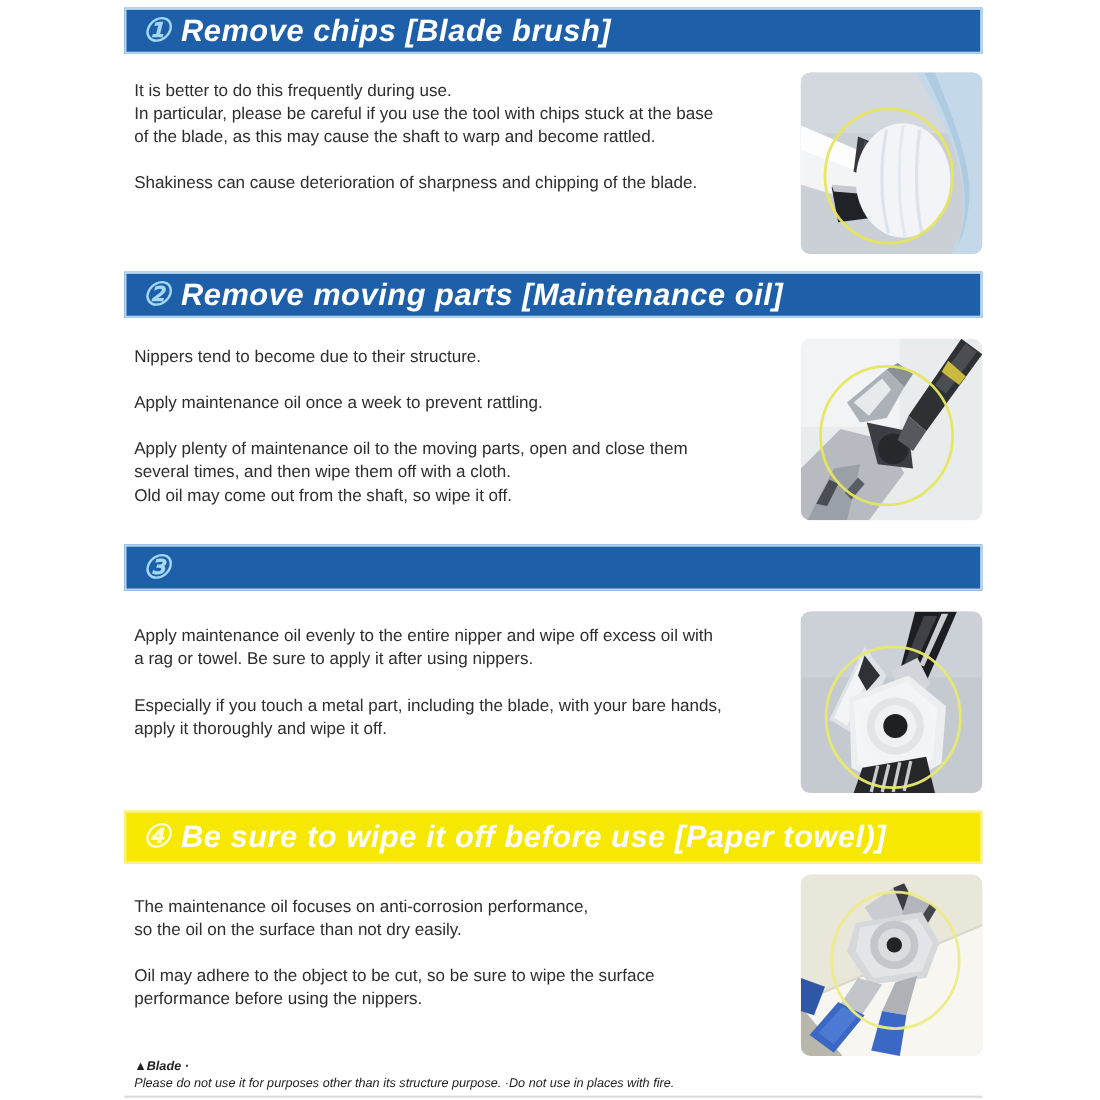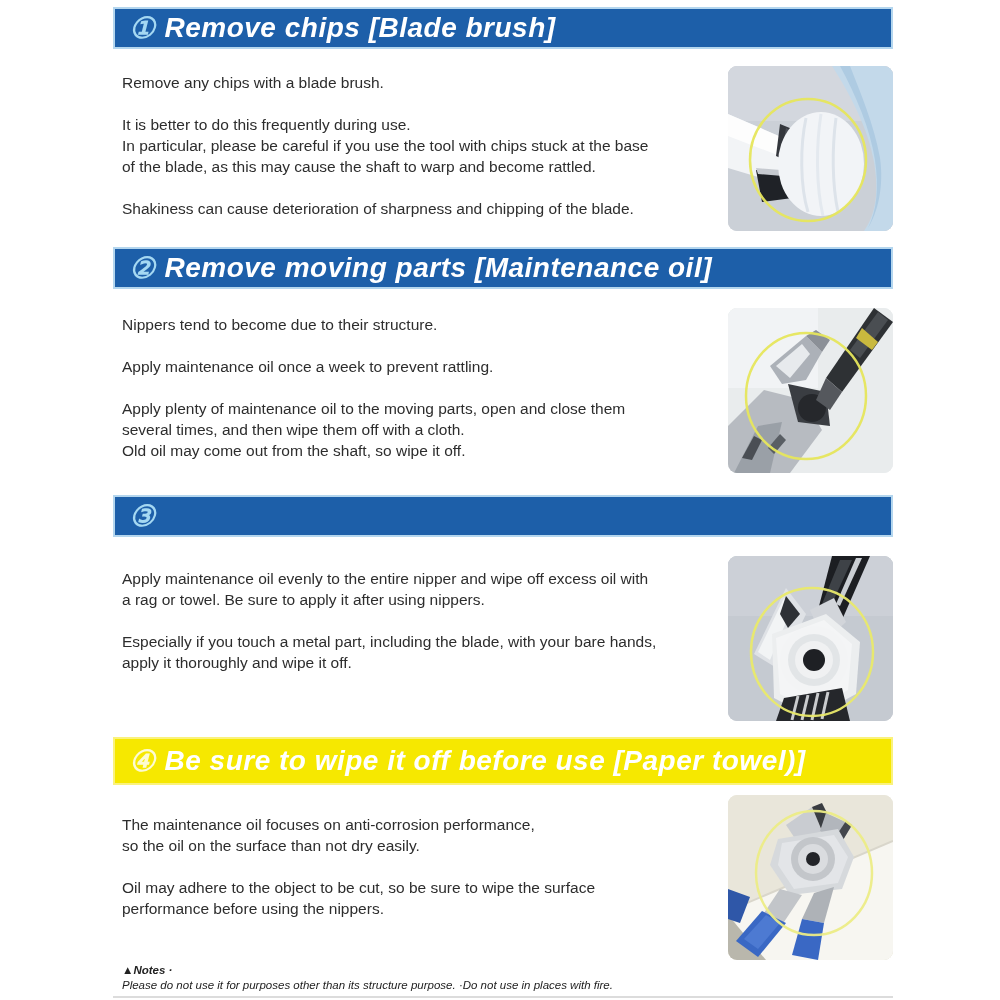"Remove any chips with a" p { html: <p>Remove any chips with a blade brush.</p> -> none }
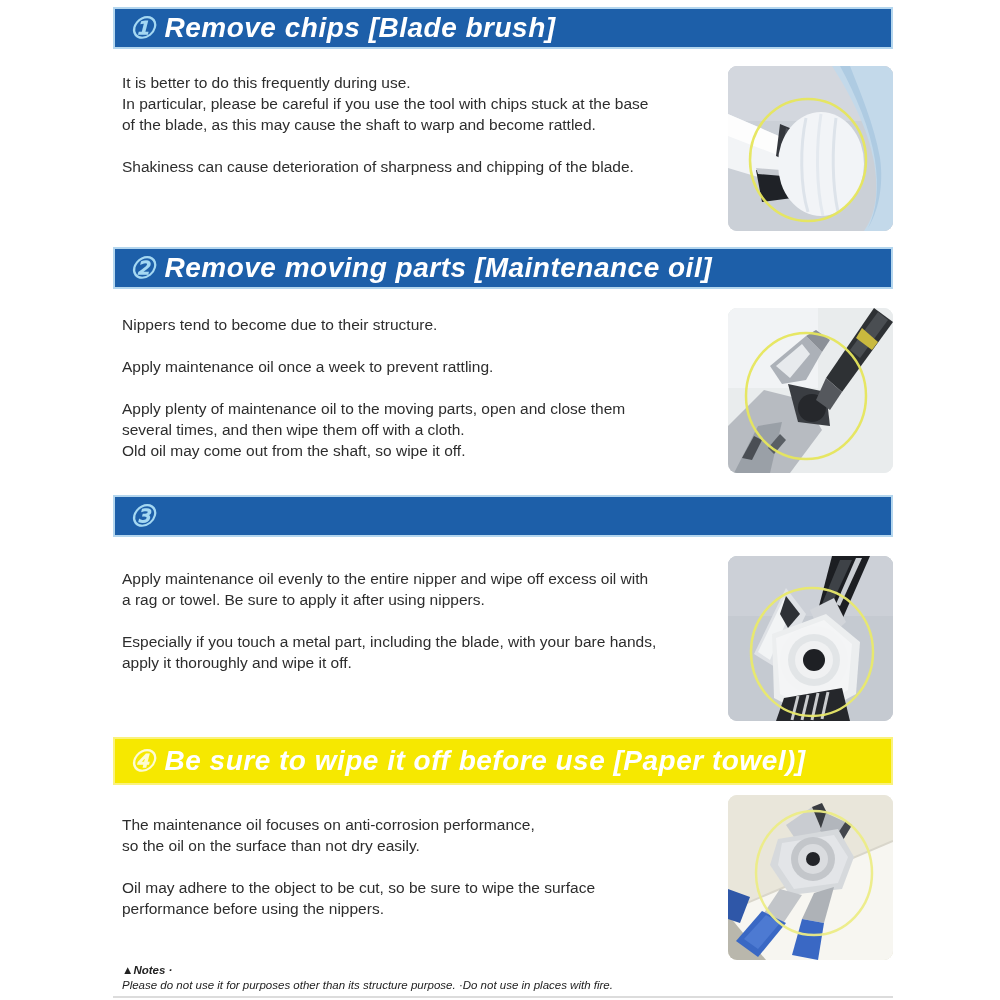"▲Notes ·" div.notes-title { text: Notes -> Blade }
